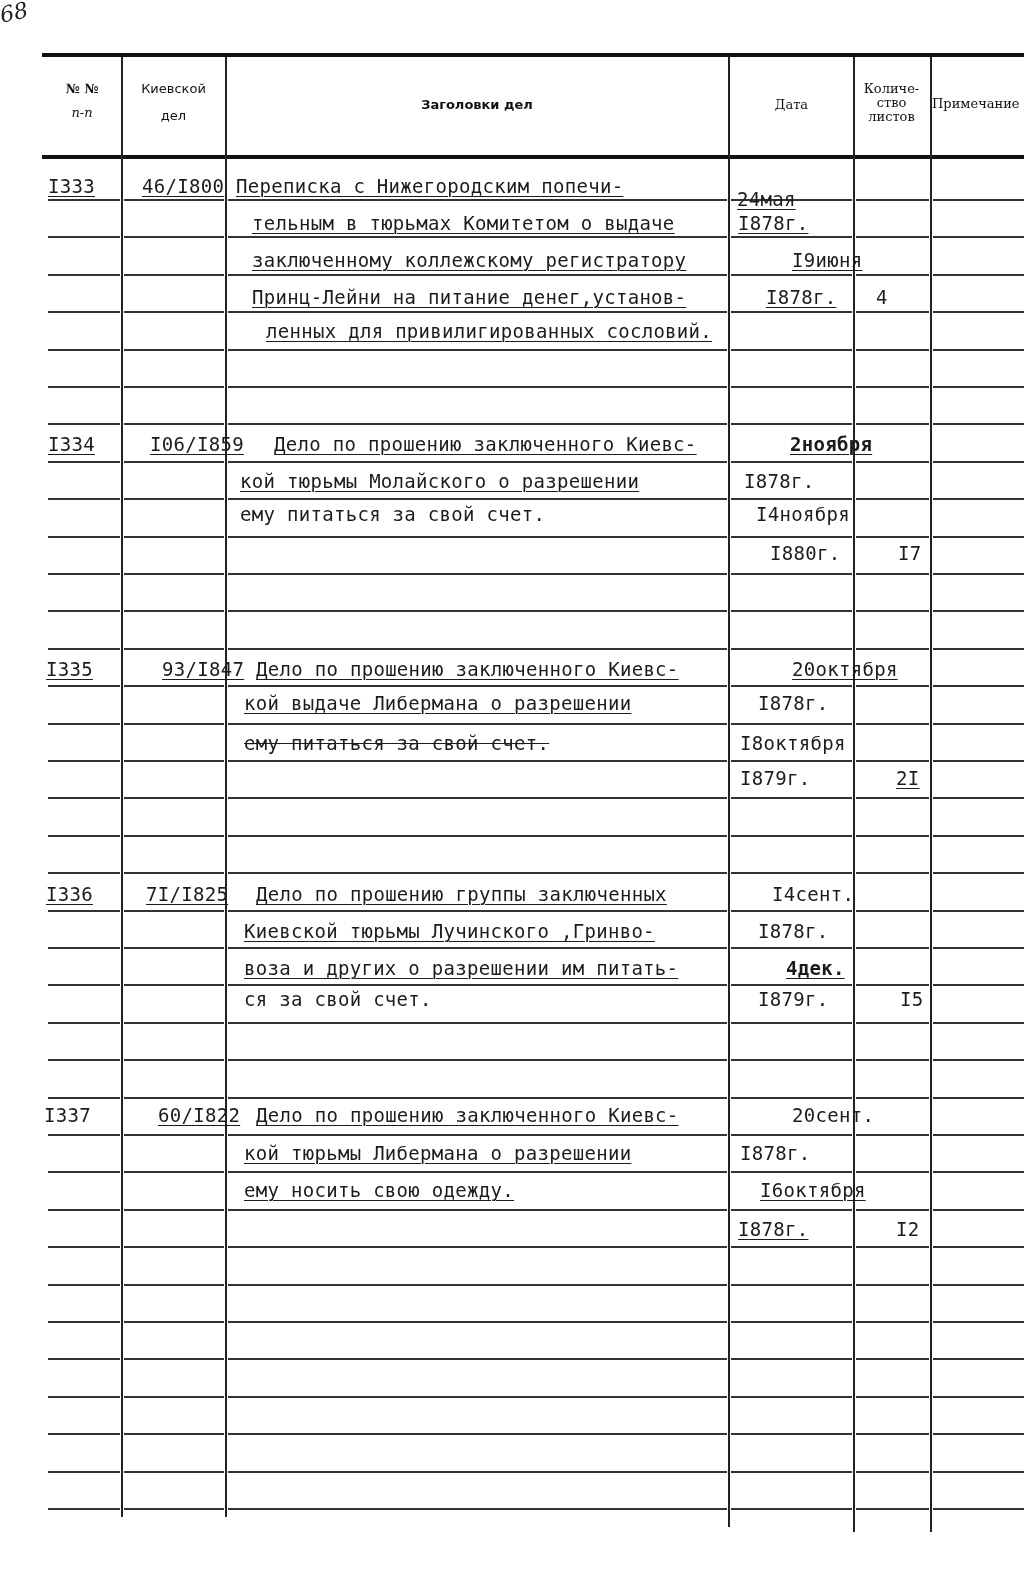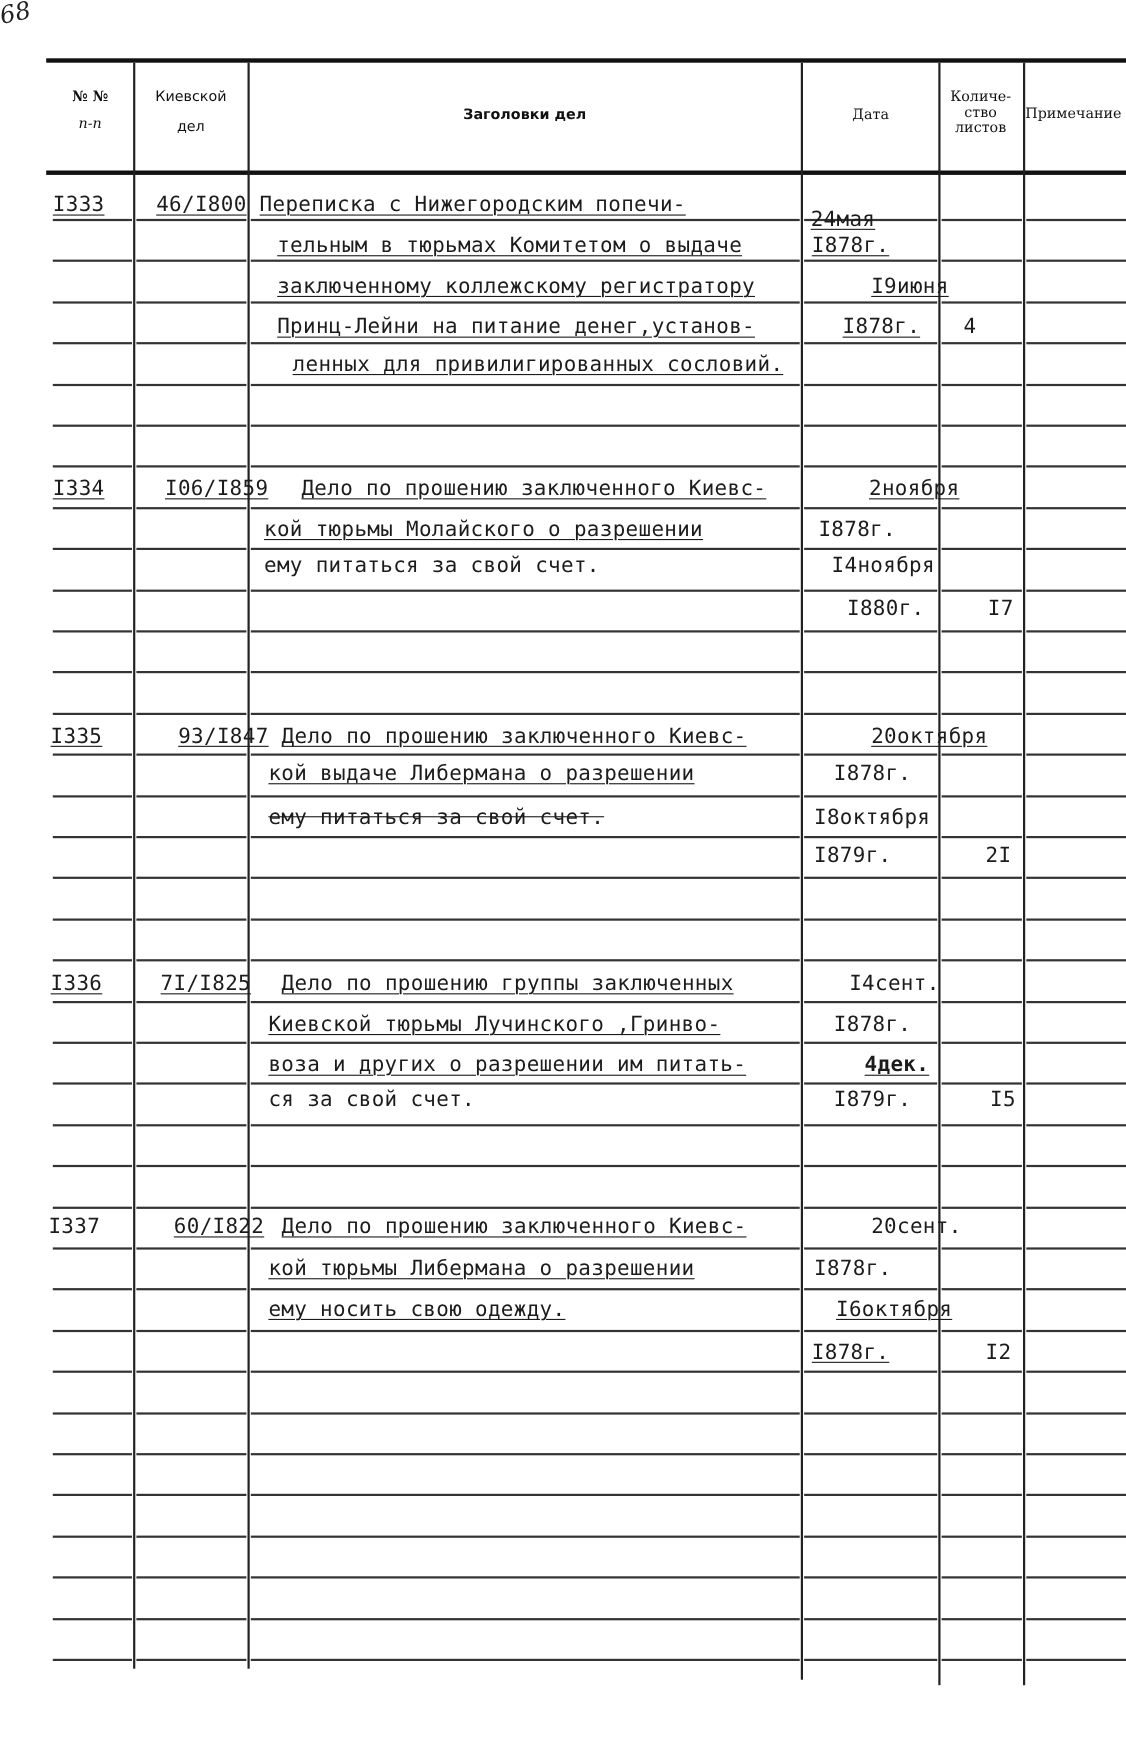"2ноября" div.txt { font-weight: none -> bold }
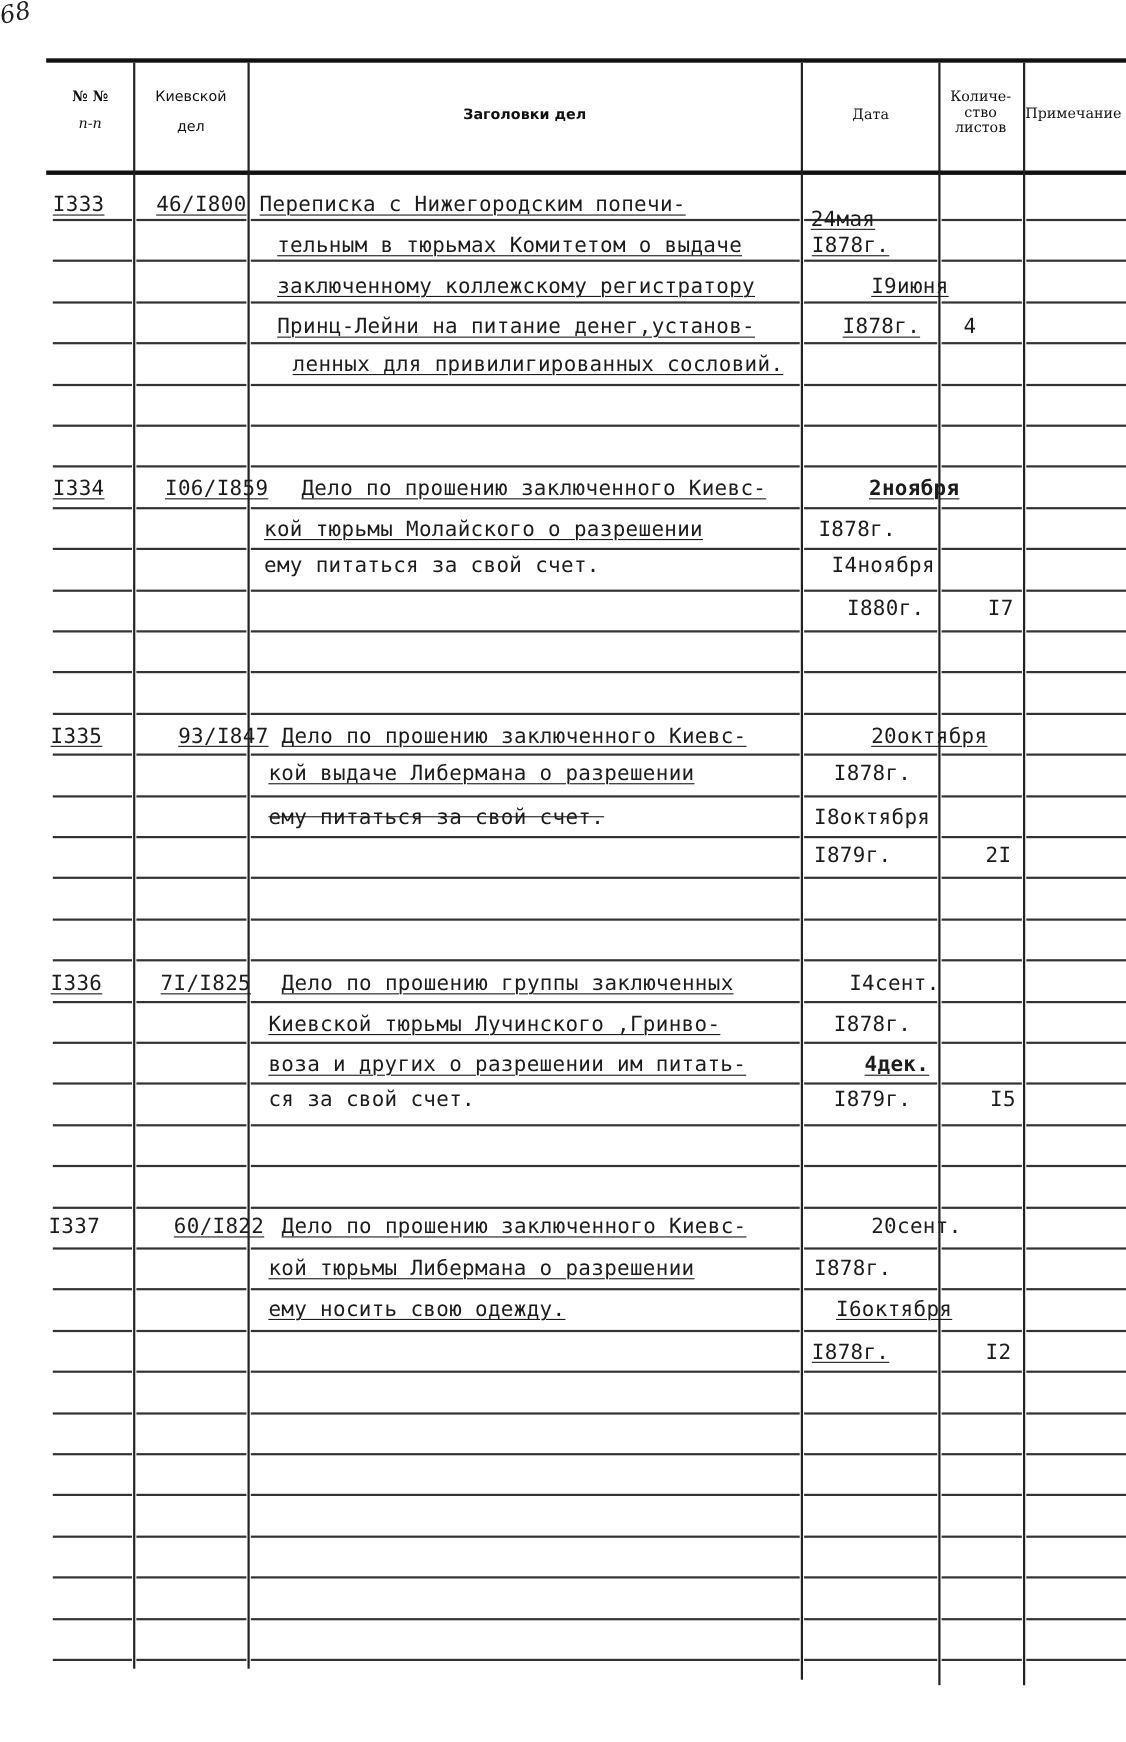"2I" div.txt { text-decoration: none -> underline }
